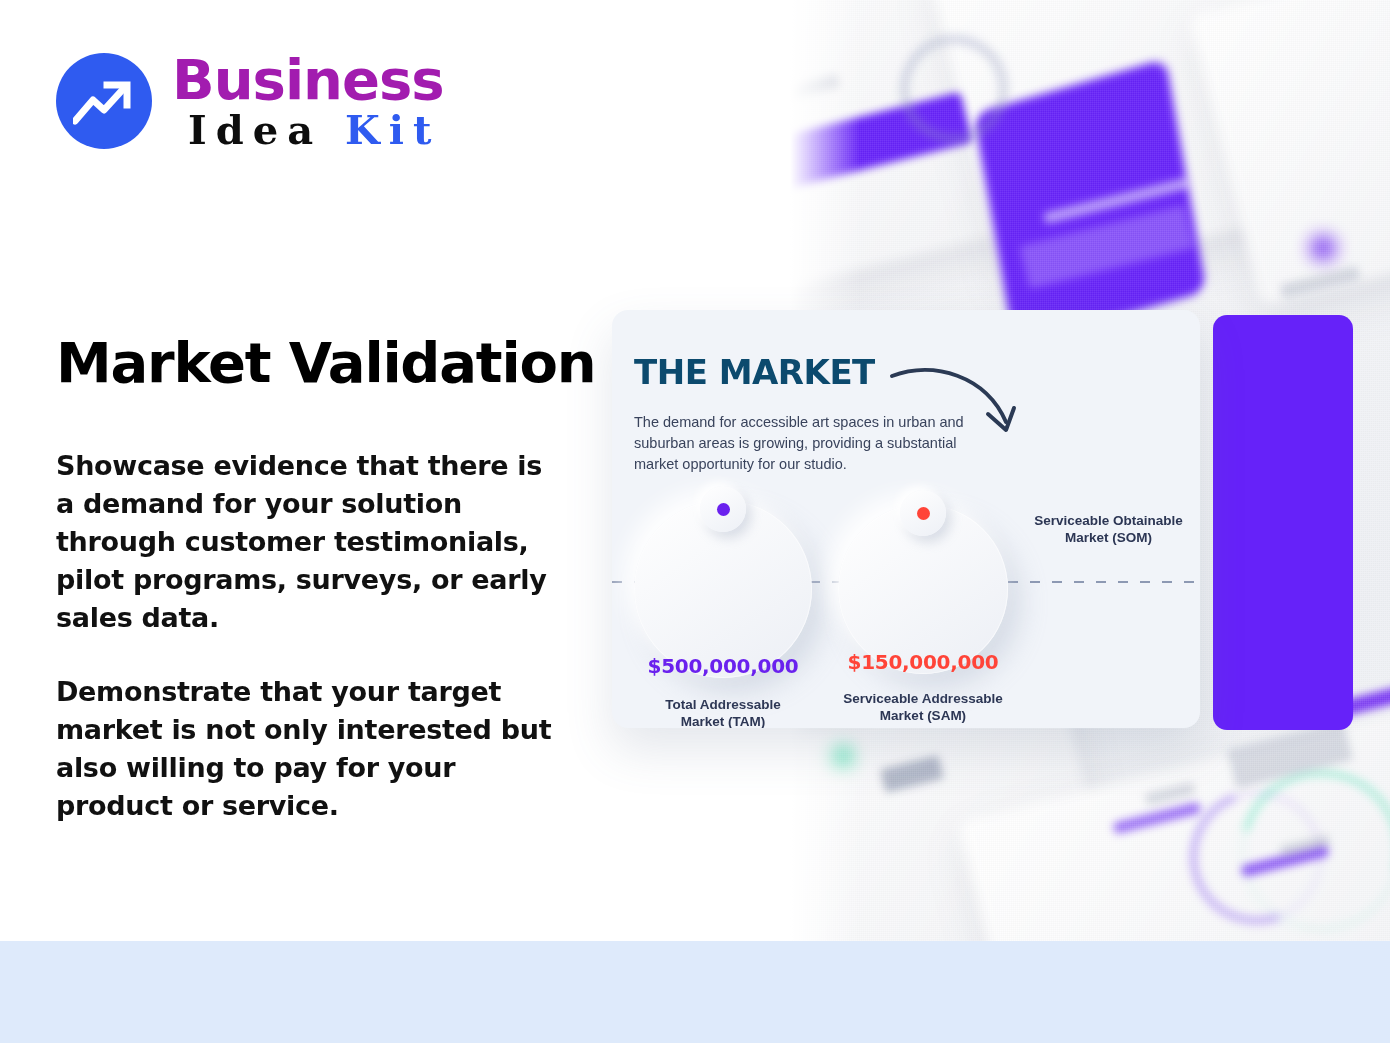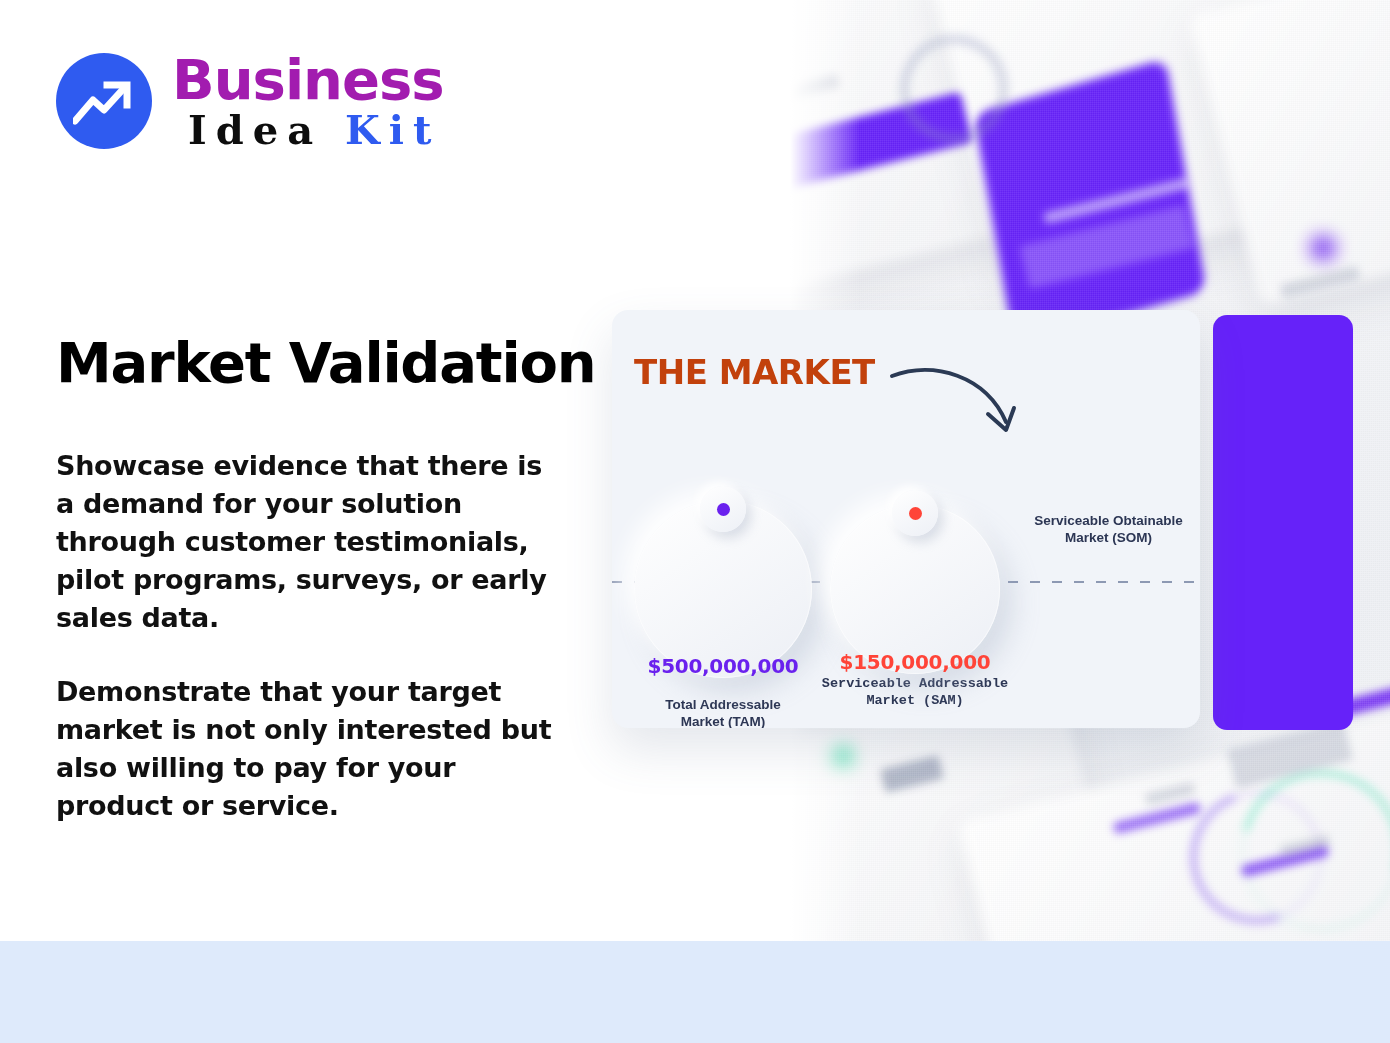"THE MARKET" .market-title { color: #c2410c -> #0c4a6e }
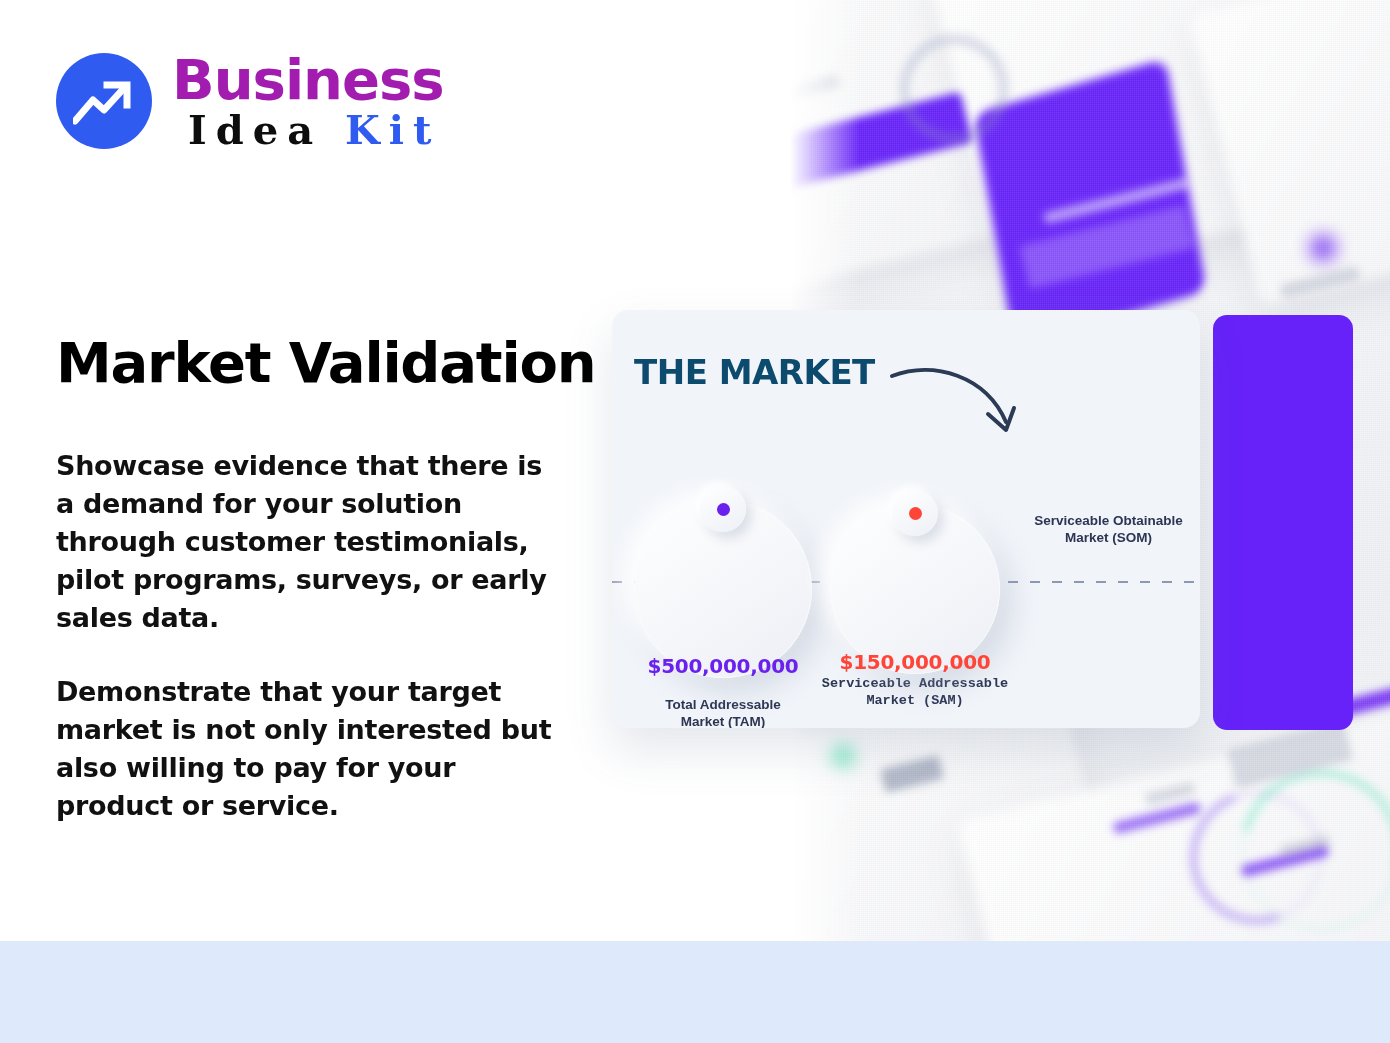"The demand for accessible art" div.market-desc { html: none -> <div>The demand for accessible art spaces in urban and suburban areas is growing, providing a substantial market opportunity for our studio.</div> }
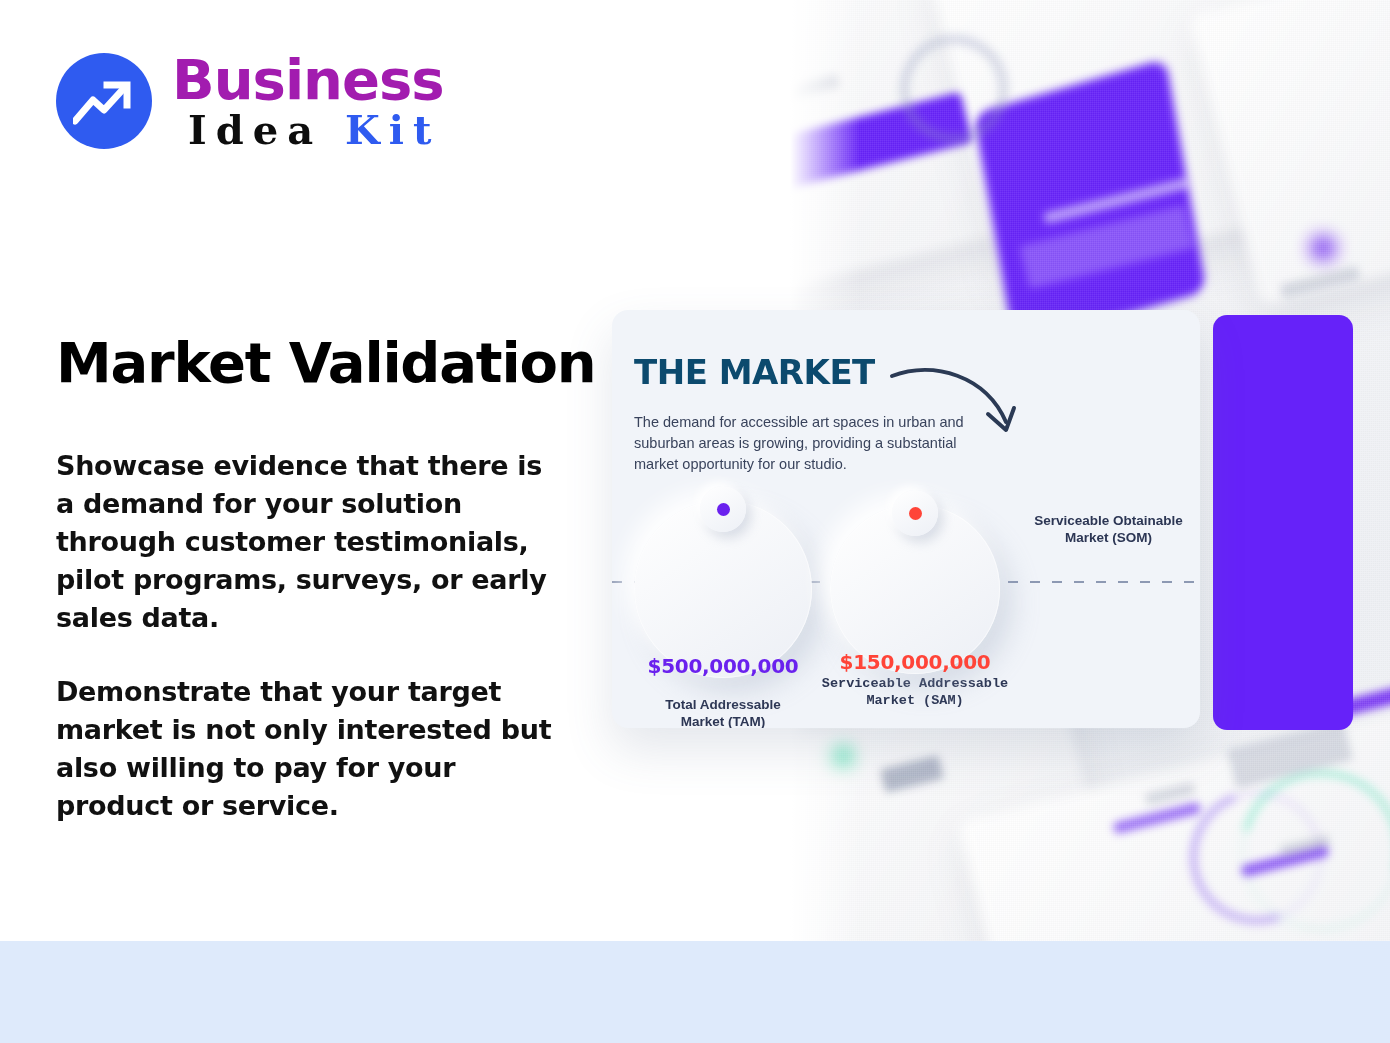"$150,000,000" div.metric { left: 208px -> 216px }
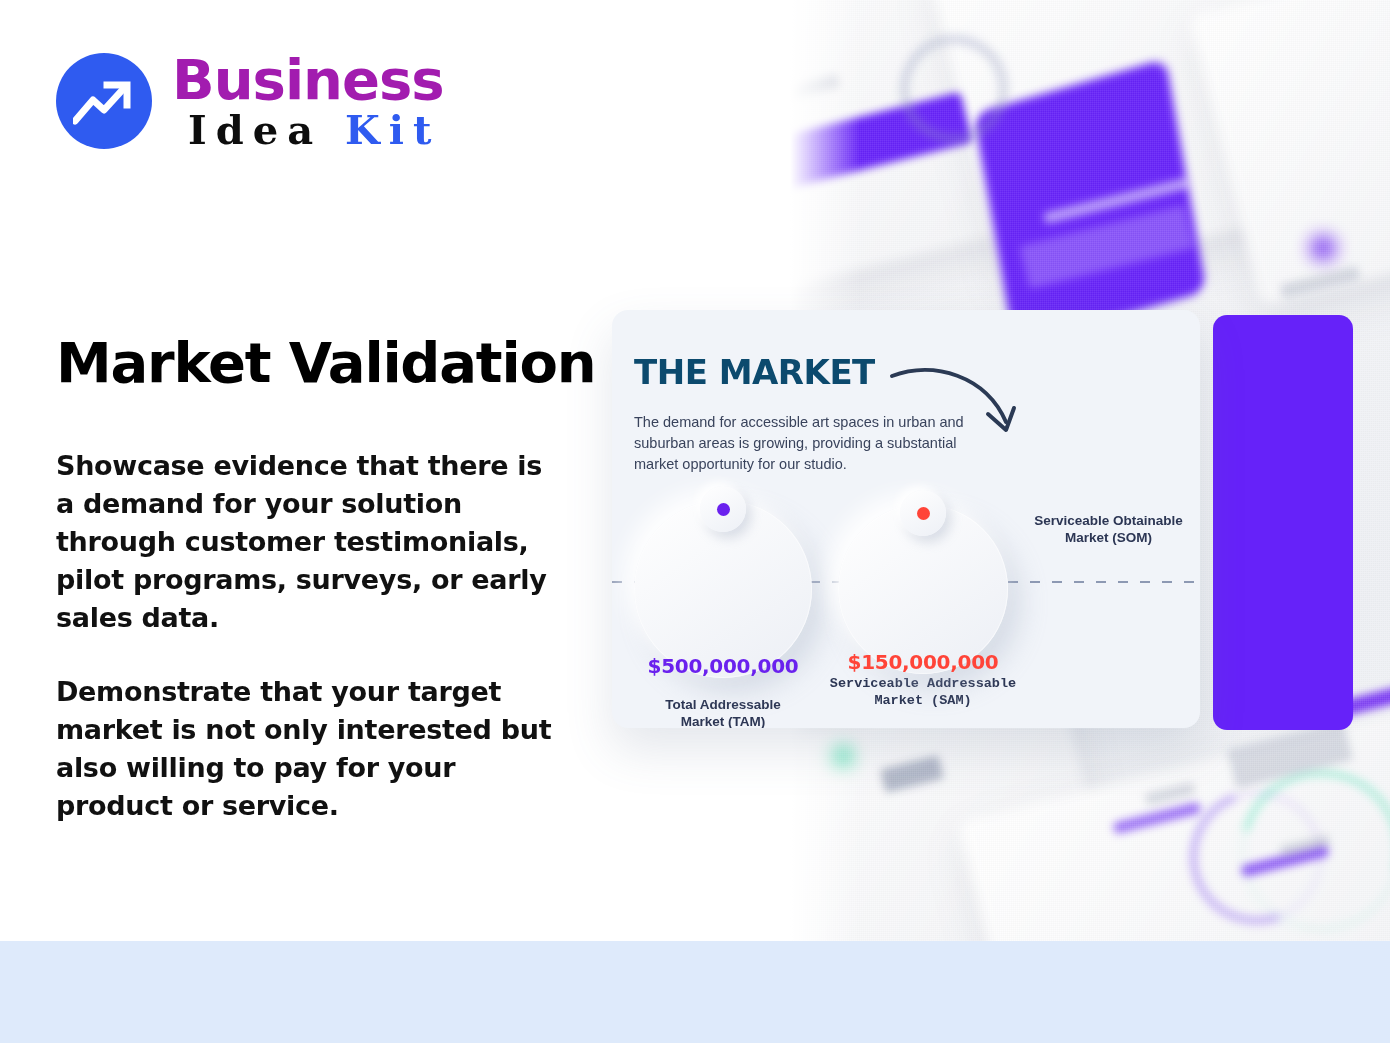"Serviceable Addressable" div.metric-label { font-family: Liberation Mono, monospace -> none; margin-top: 1px -> 16px }
